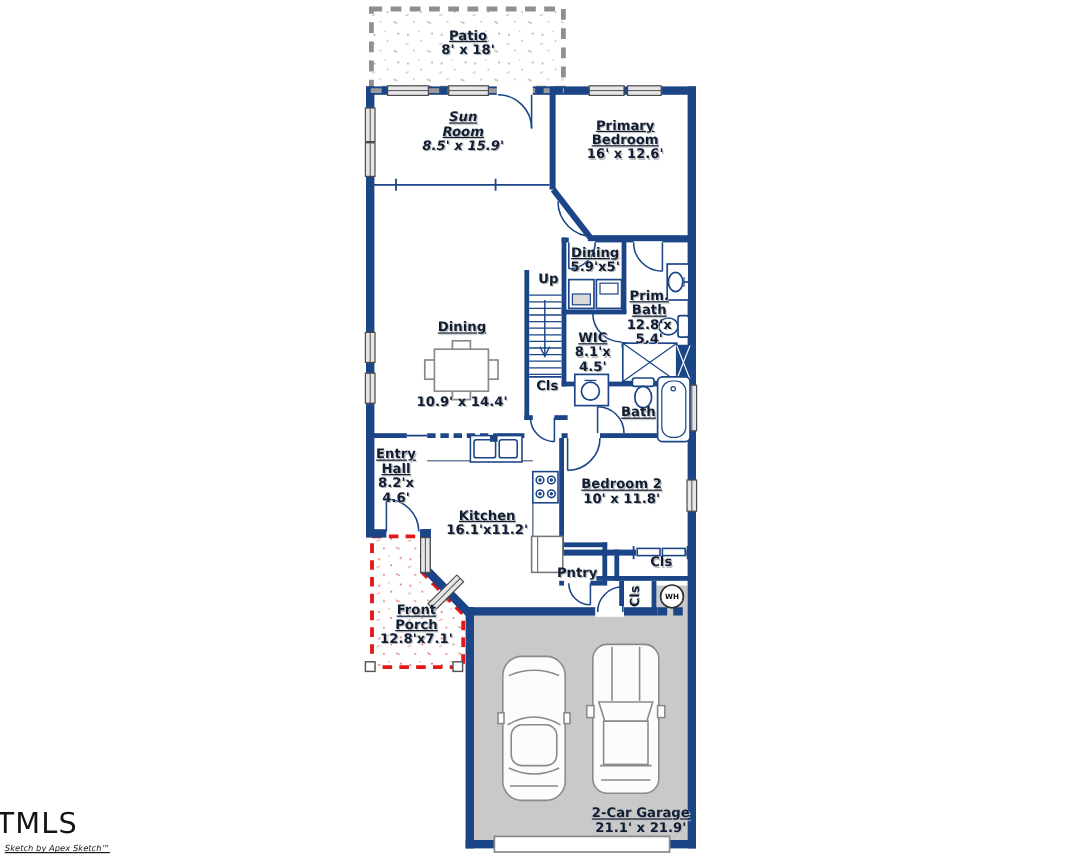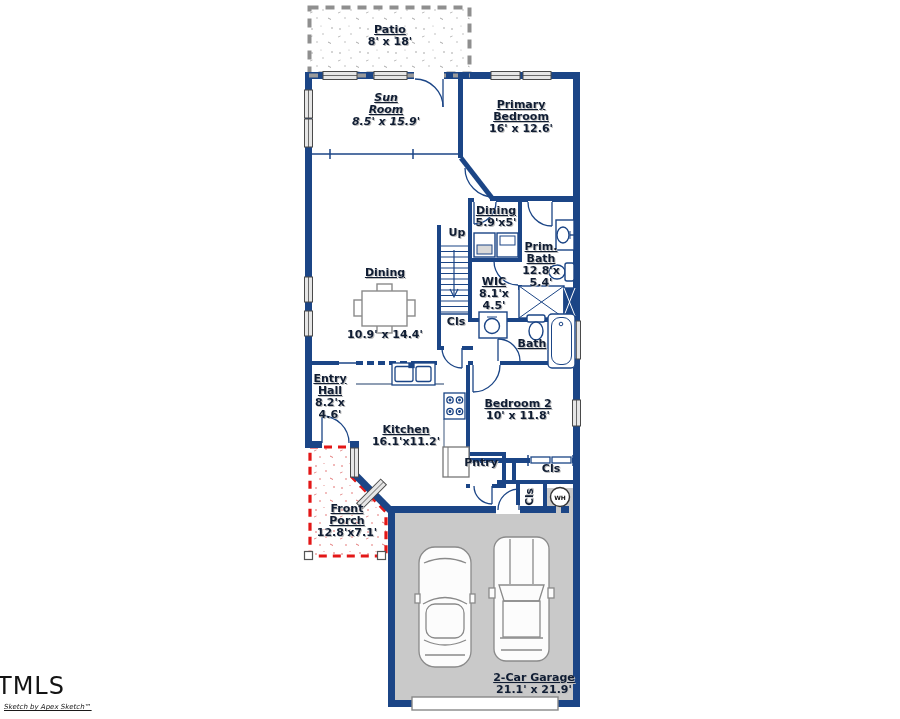"Pntry" div.lbl { top: 457px -> 472px }
